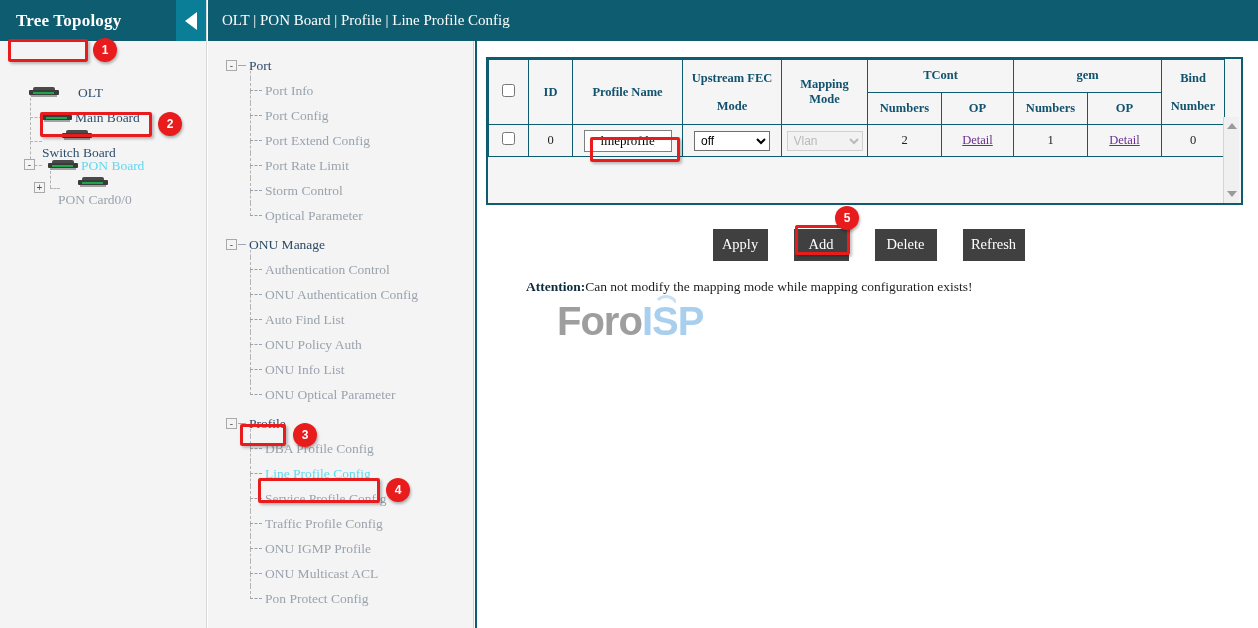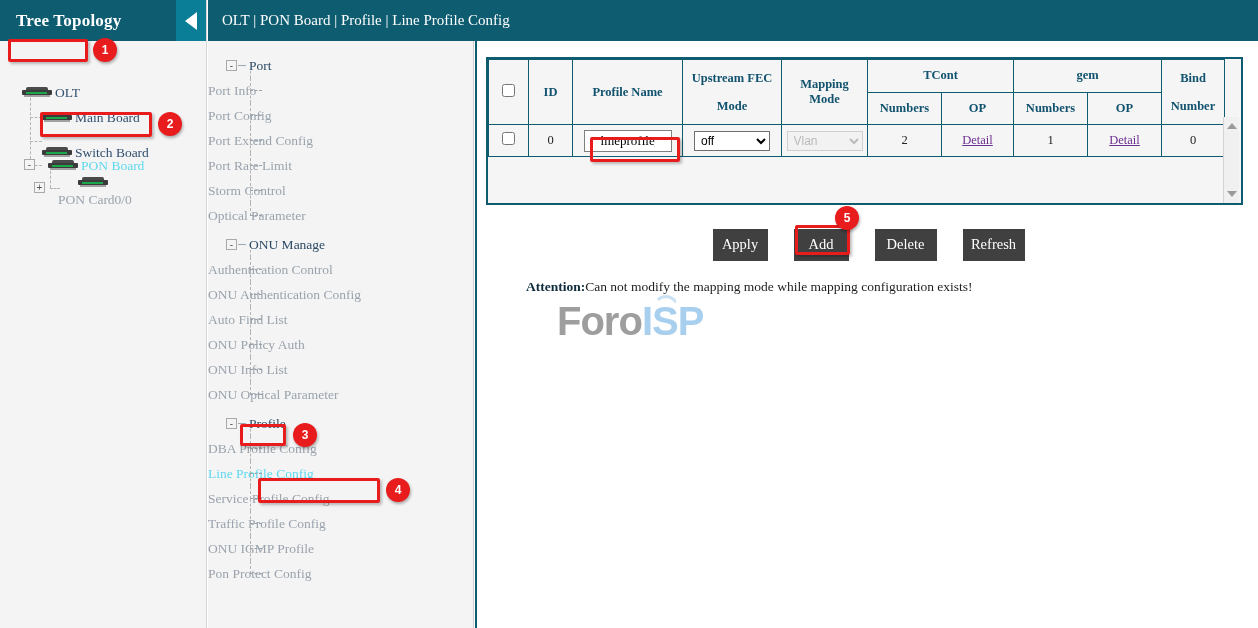"OLT" div.tnode { gap: none -> 16px; left: 22px -> 29px }
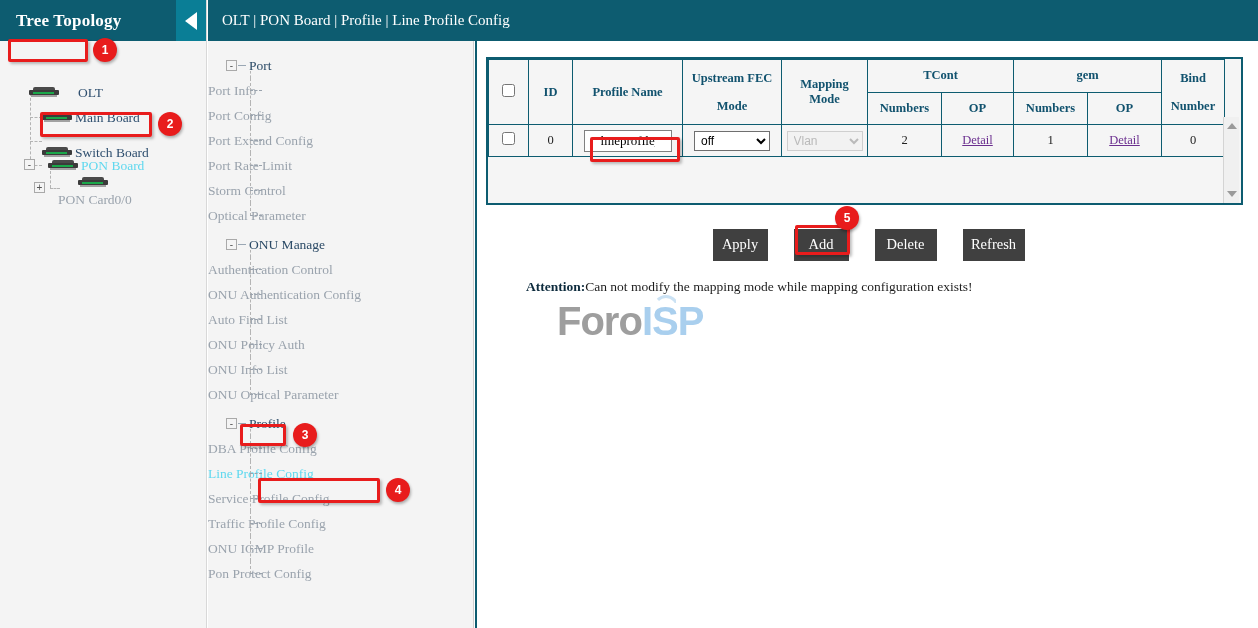"Port Info" .mitem { padding-left: none -> 57px }
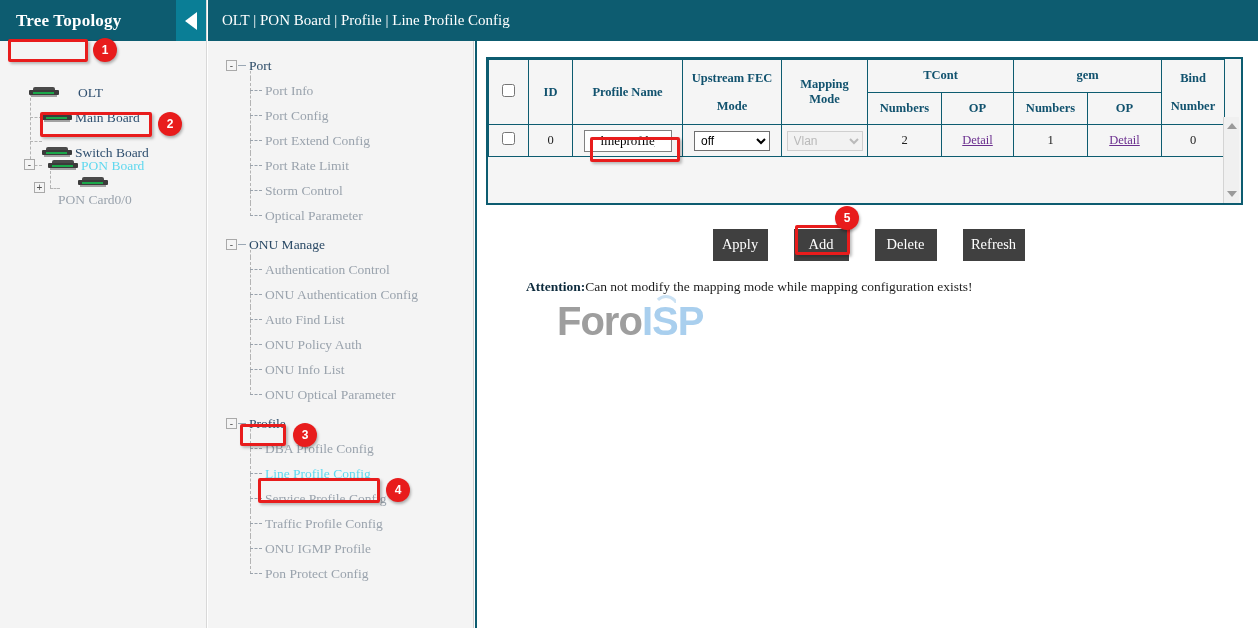"Switch Board" div.tnode { flex-direction: none -> column; top: 100px -> 89px }
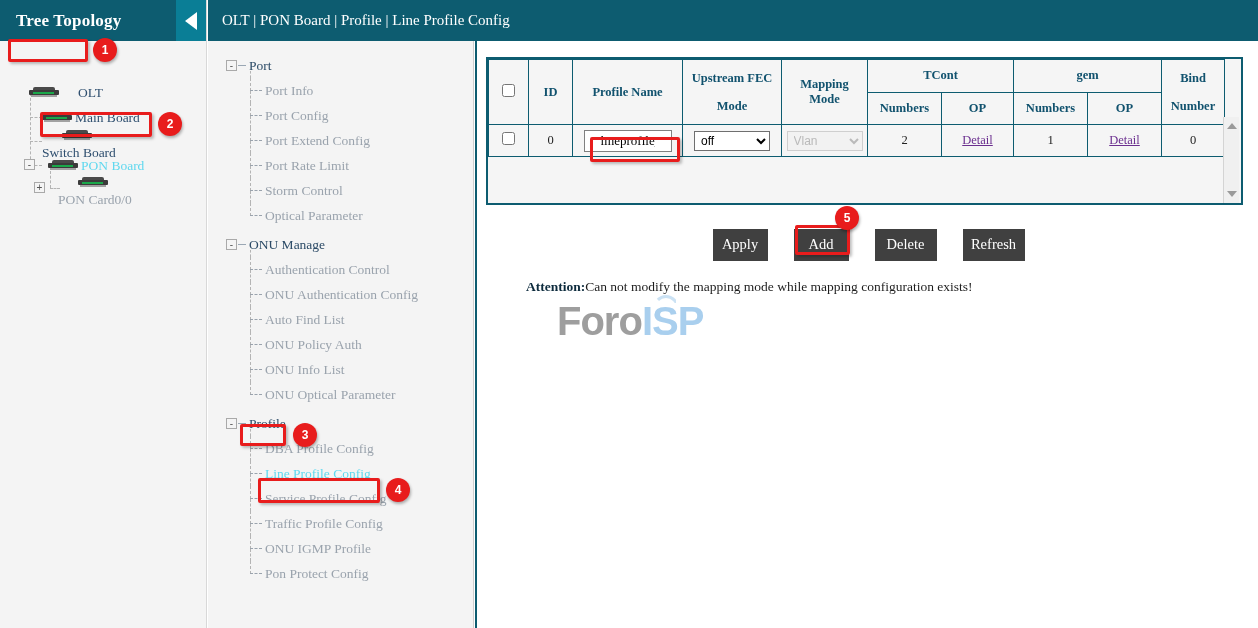"ONU Multicast ACL" div.mitem { html: none -> <div><span></span><span></span><span></span><span>ONU Multicast ACL</span></div> }
